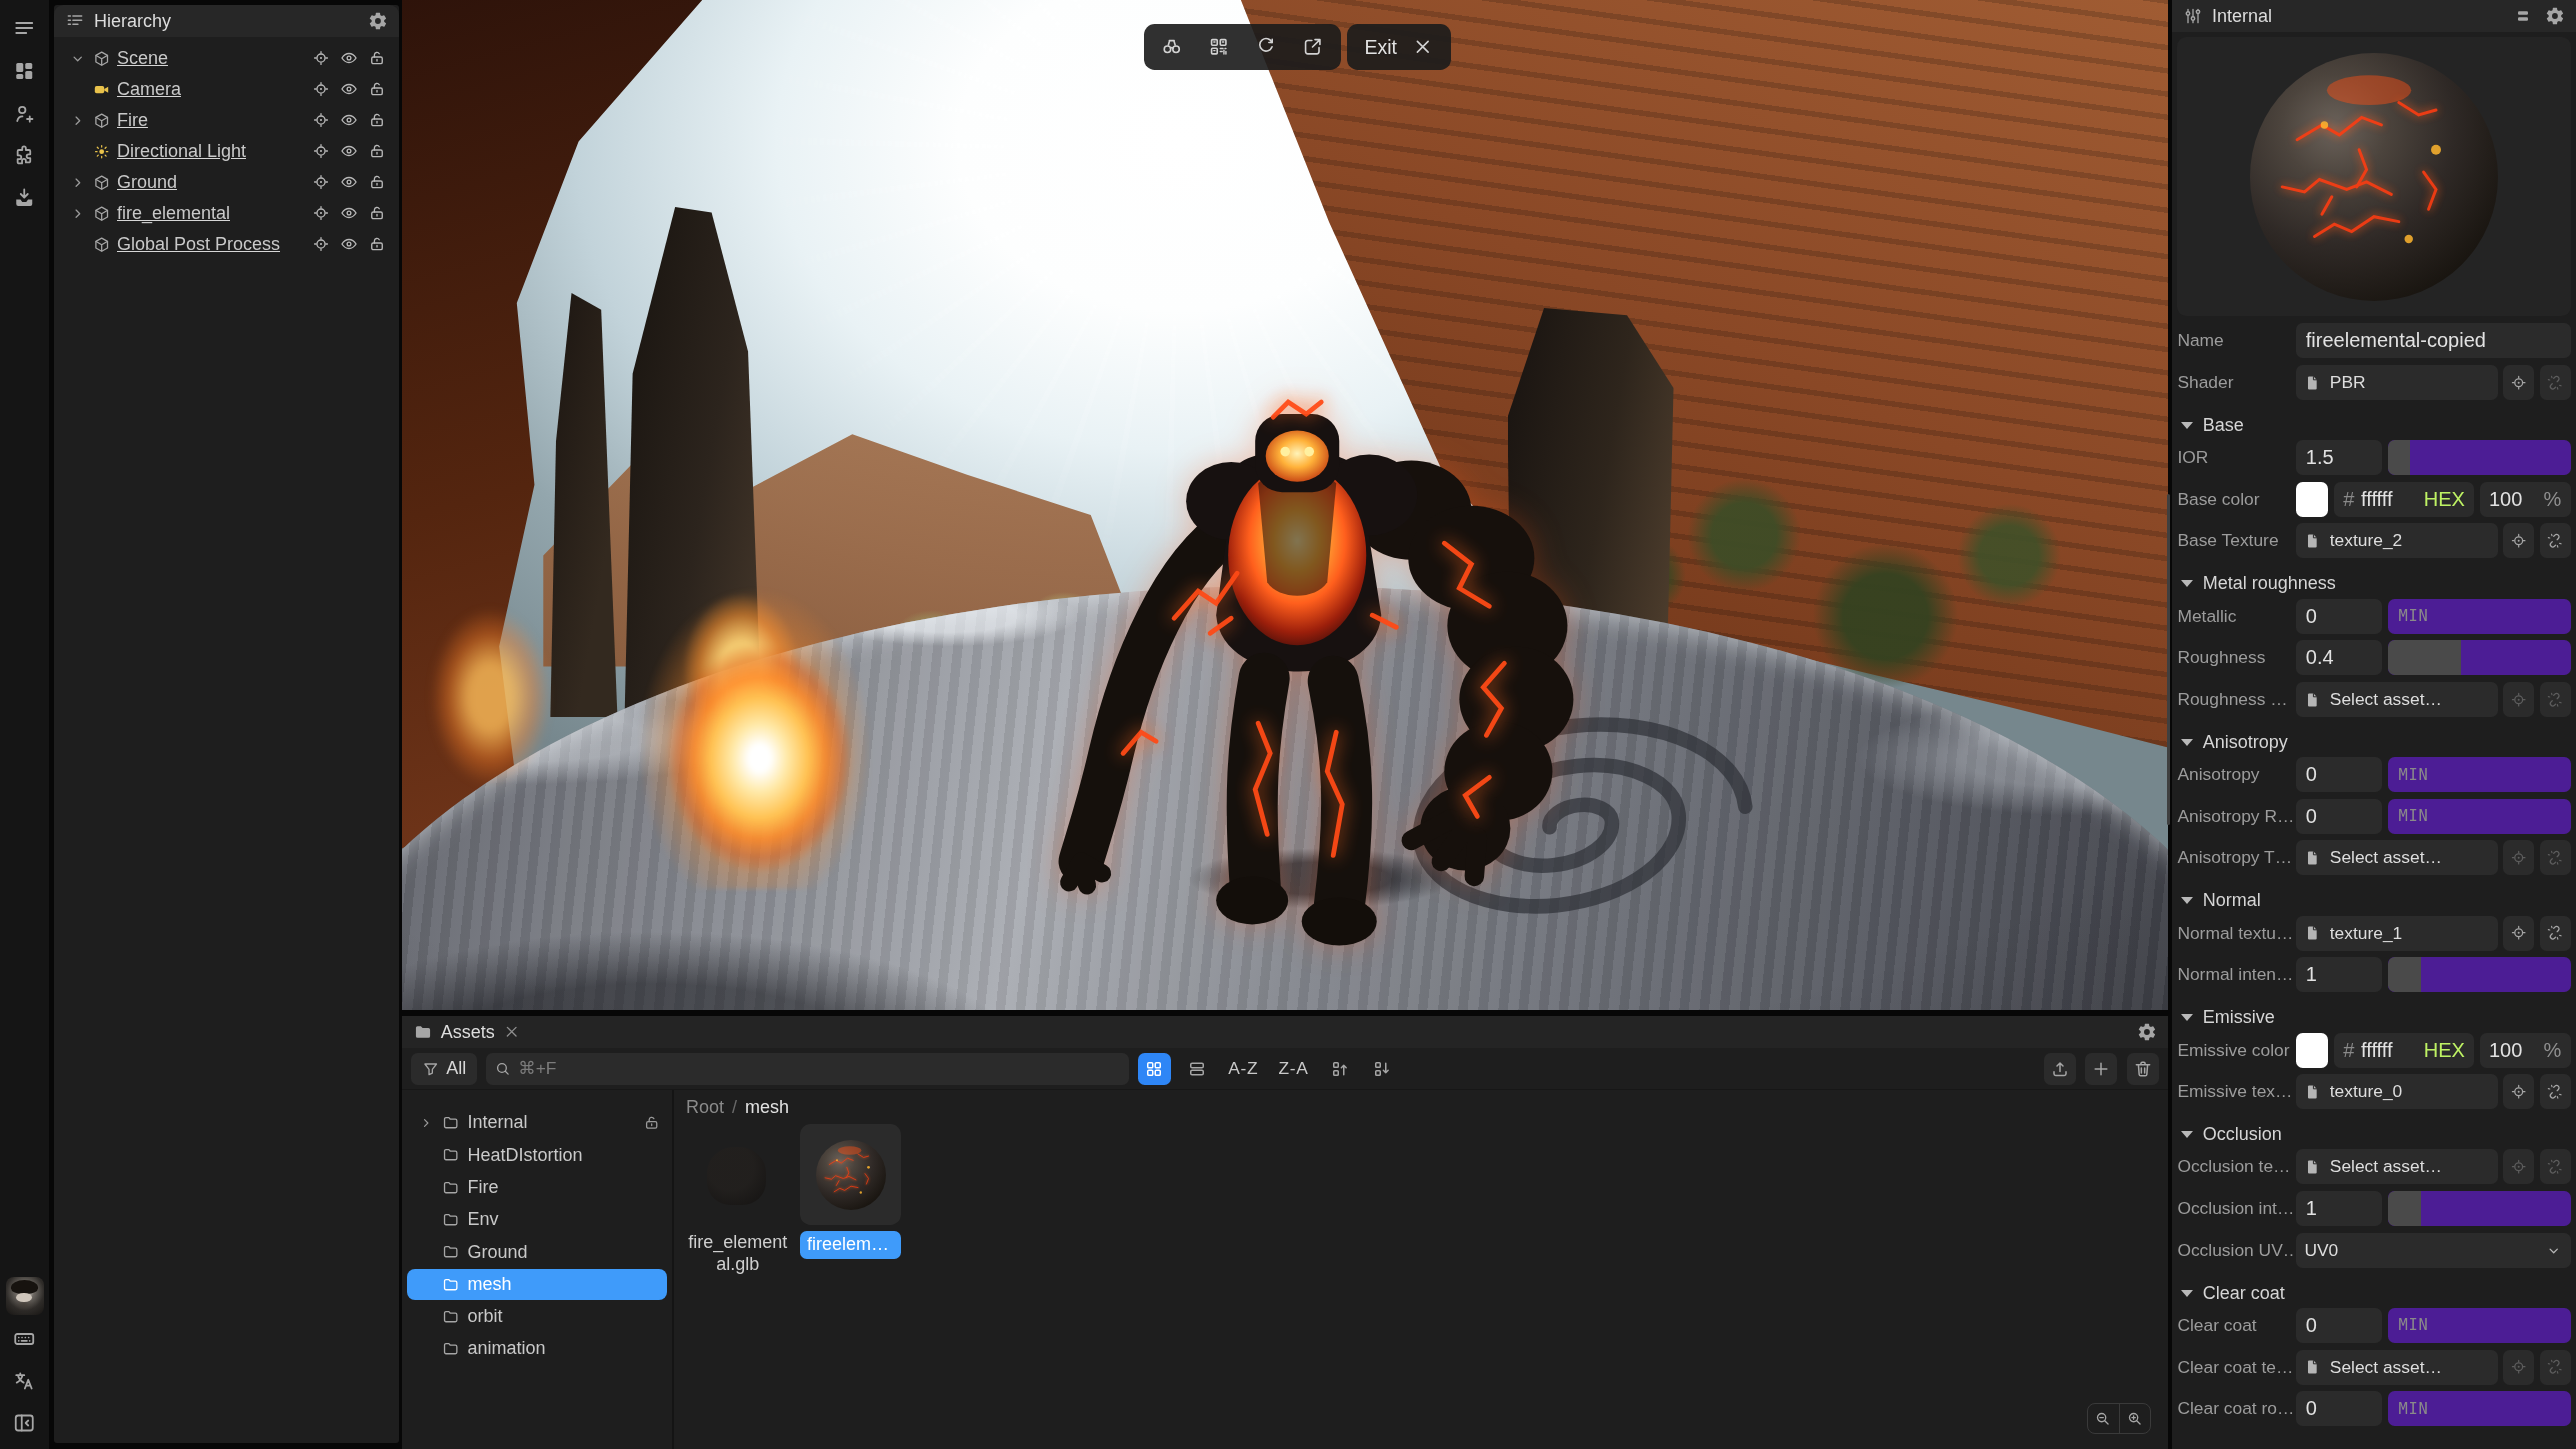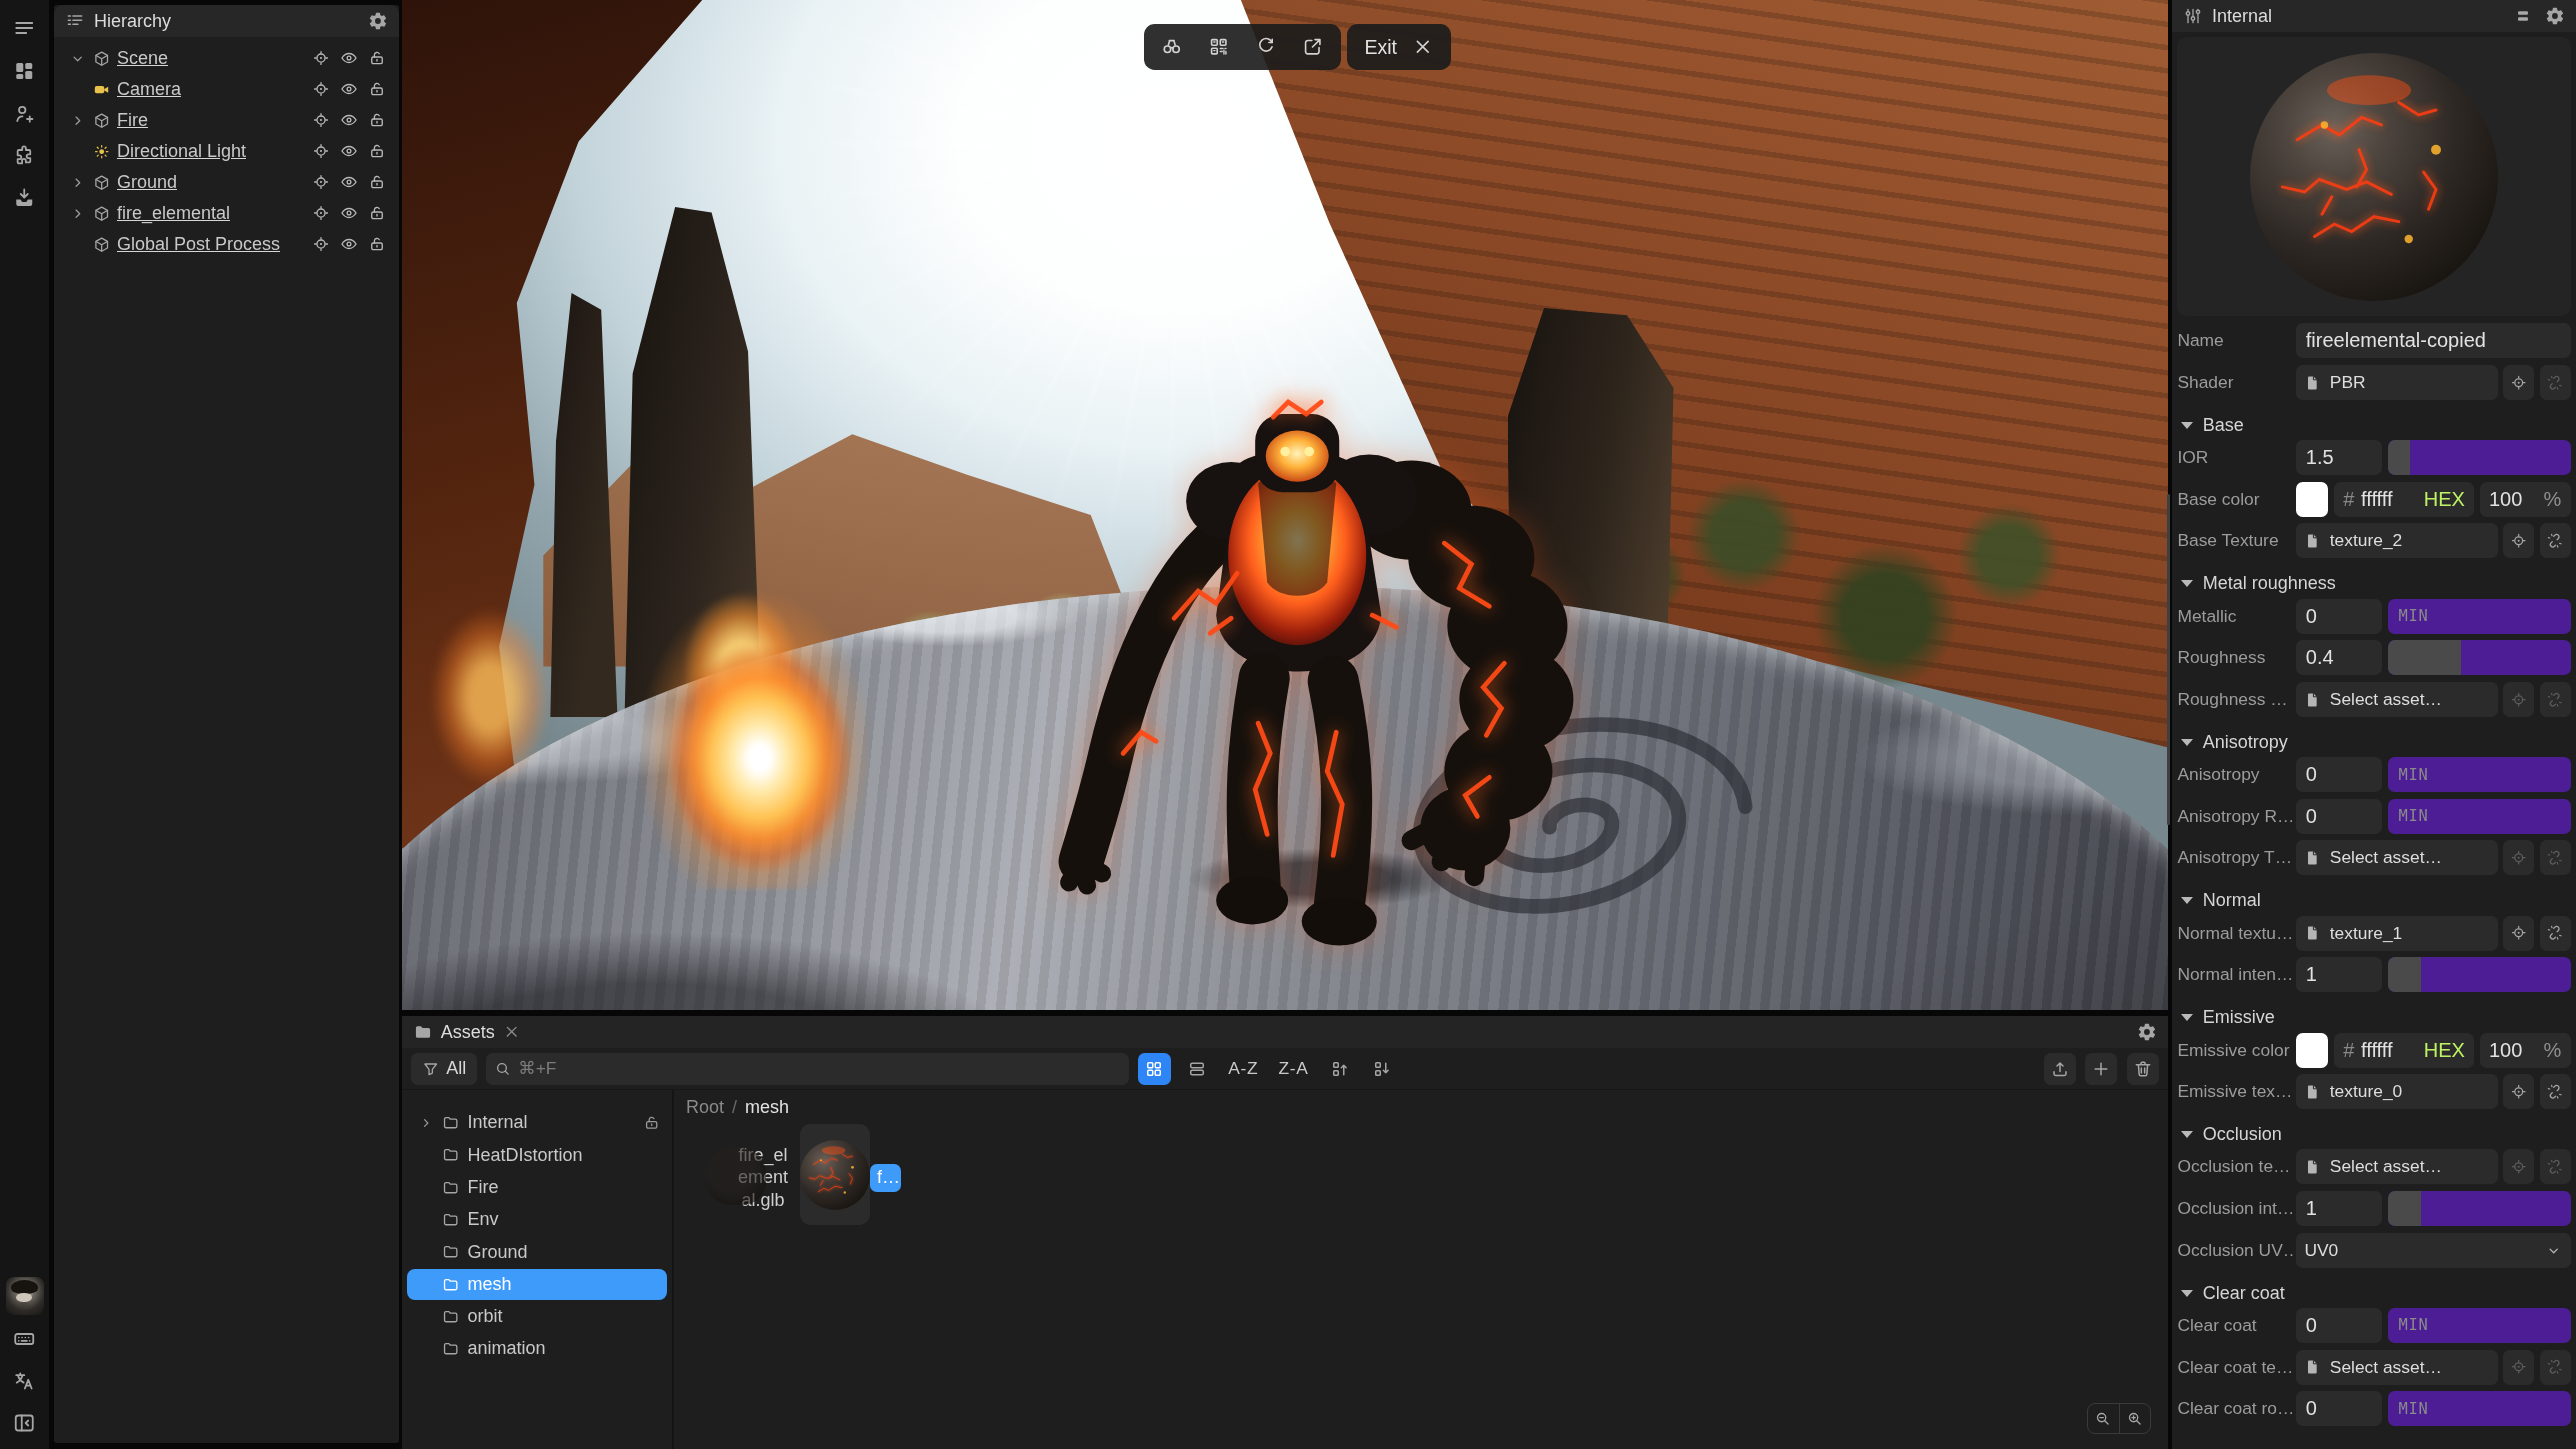"fire_elemental.glb" .aitem { align-items: center -> flex-end; flex-direction: row -> column }
